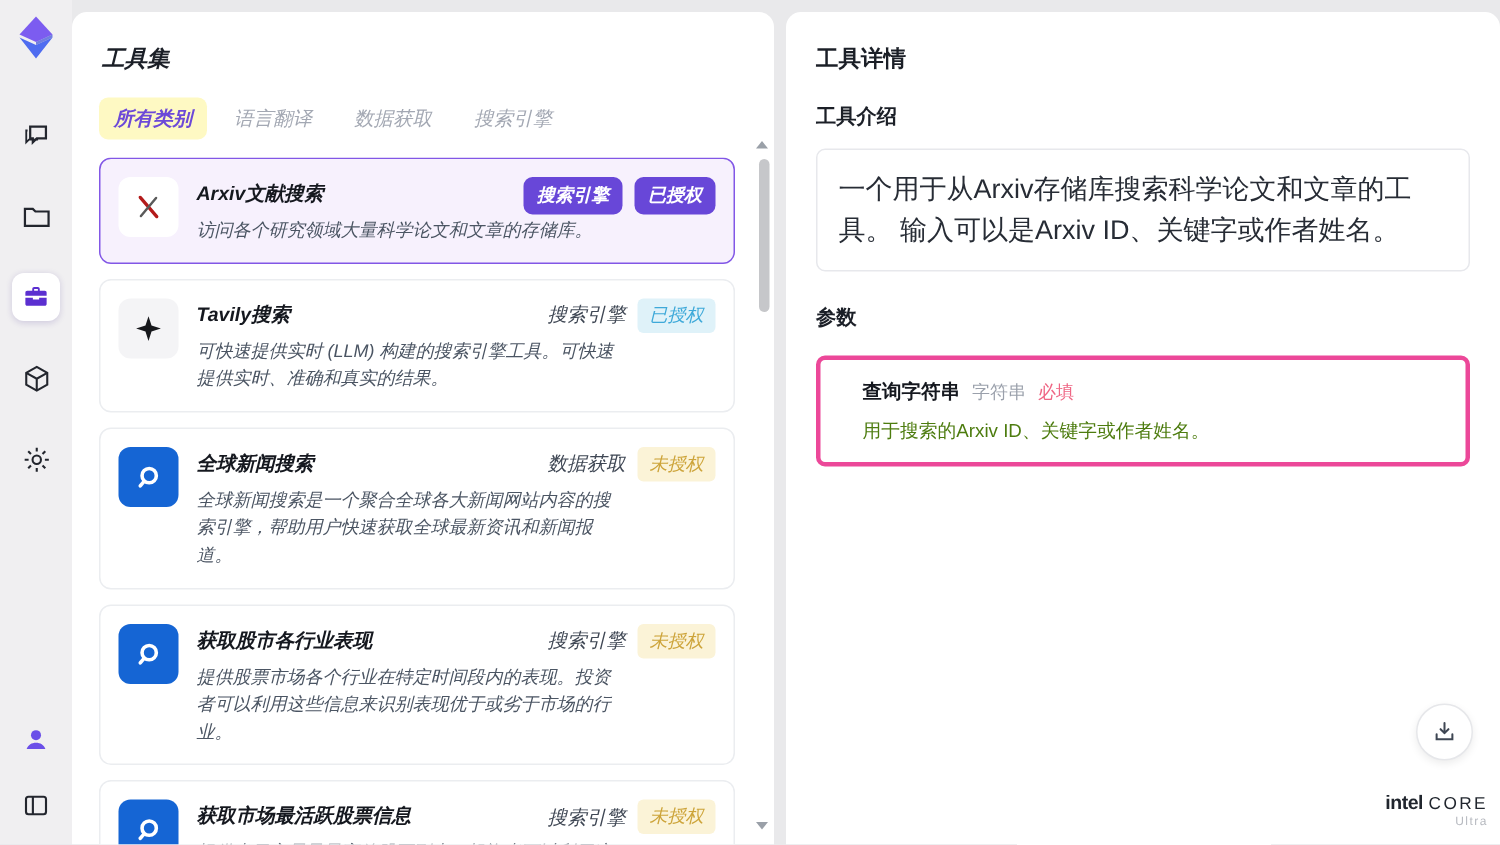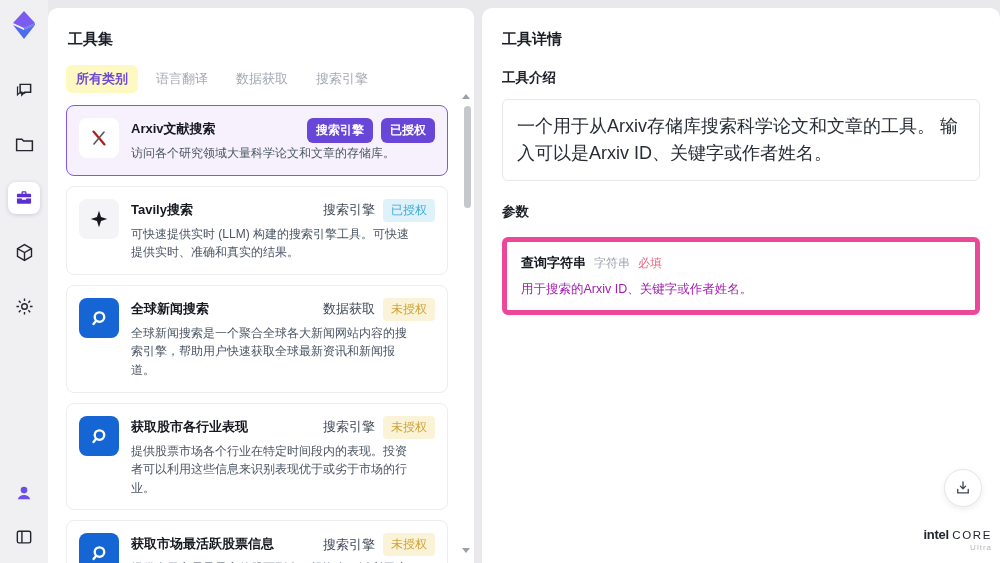"工具集" .panel-left { font-style: none -> italic; width: 426px -> 468px }
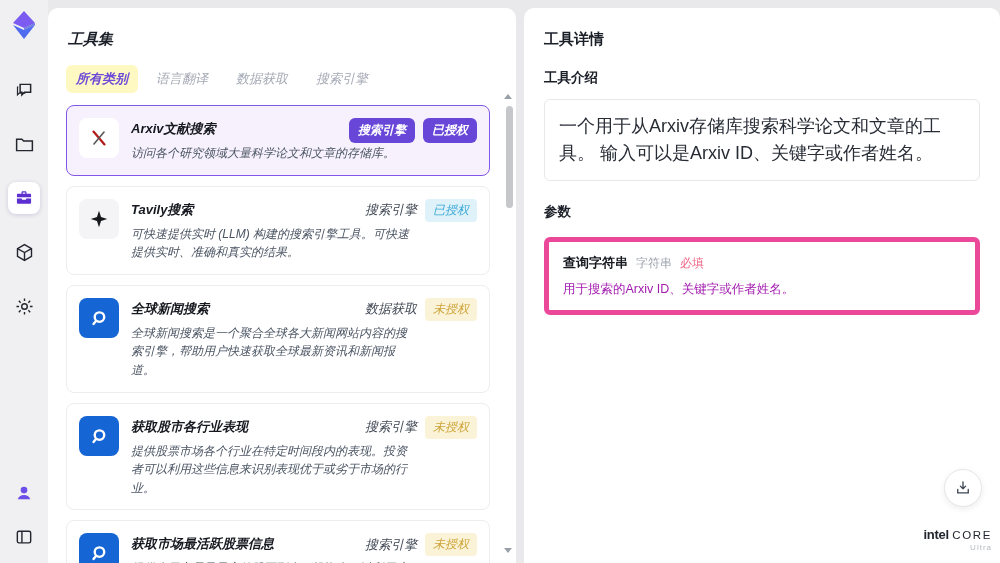"查询字符串" .param-box { border: 5px solid #ec4899 -> 3px solid #ec4899; padding: 12px 14px -> 12px 28px }
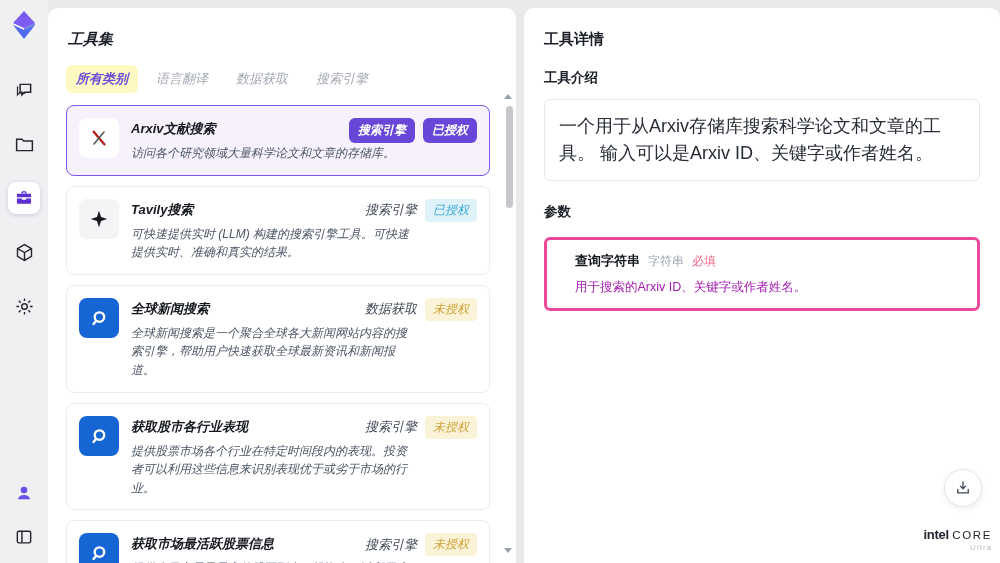"用于搜索的Arxiv ID、关键字或作者姓名。" .param-desc { color: #a21caf -> #4d7c0f }
